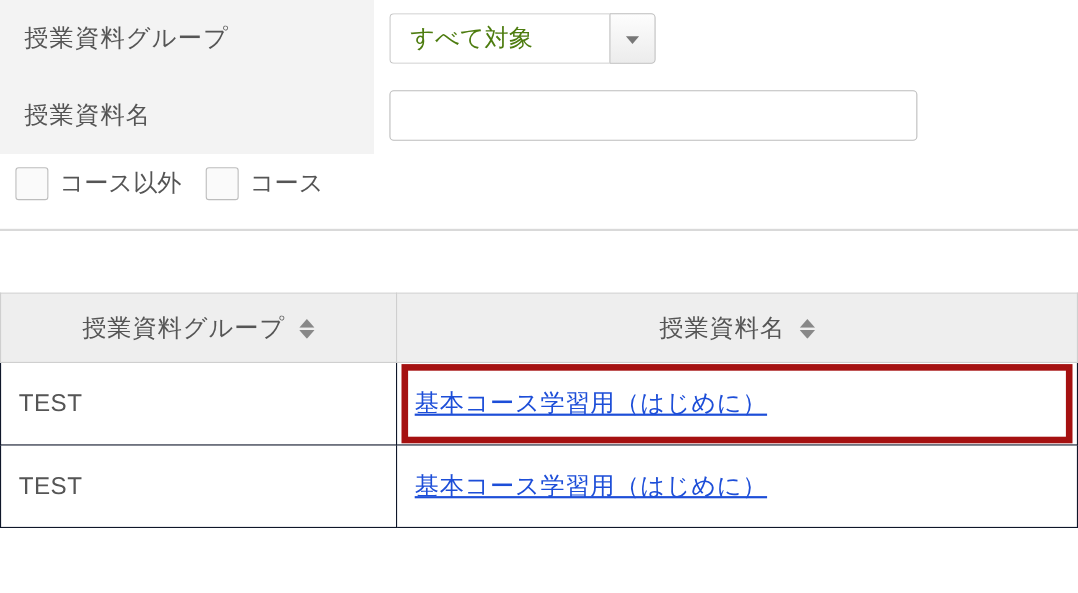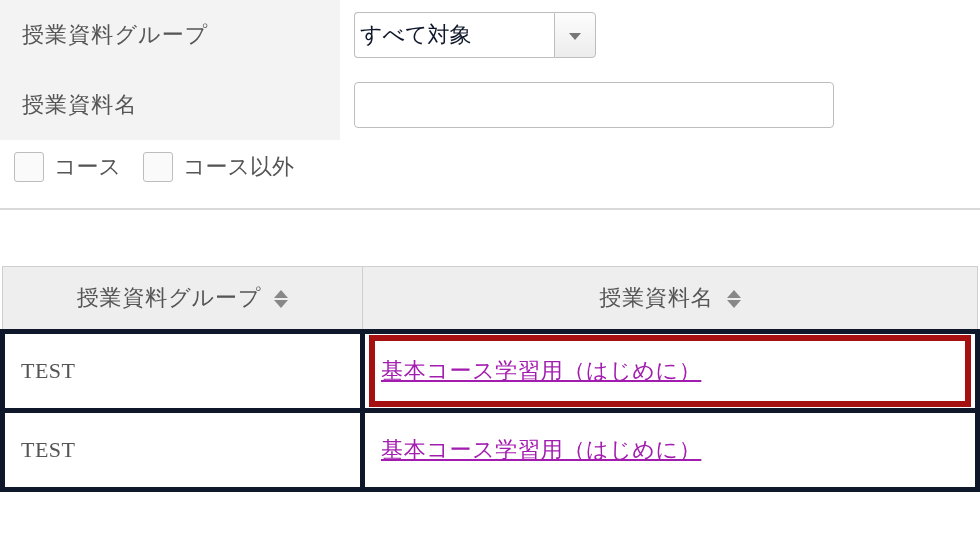"すべて対象" .select-text { color: #0f172a -> #4d7c0f; padding: 0 5px -> 0 18px }
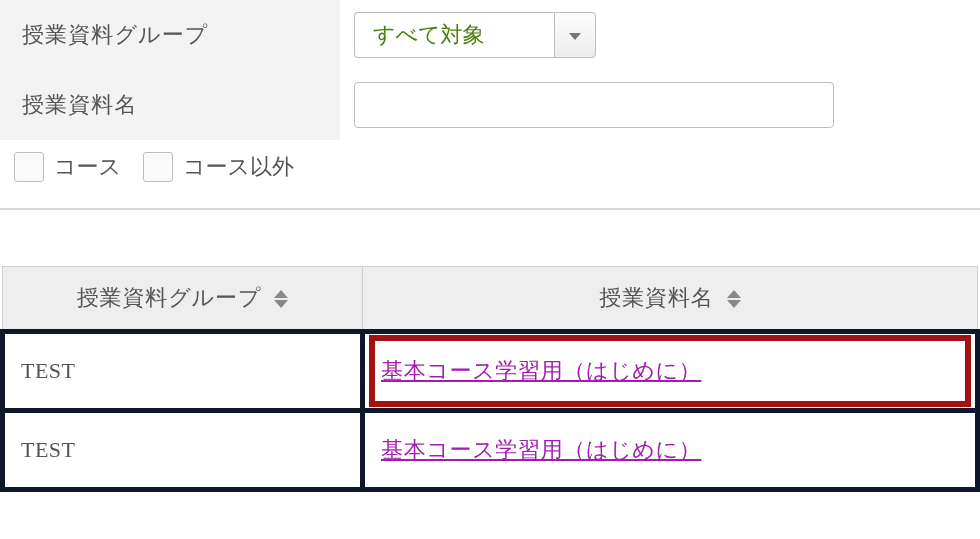"コース" label.checkbox-wrap { order: before "コース以外" -> after "コース以外" }
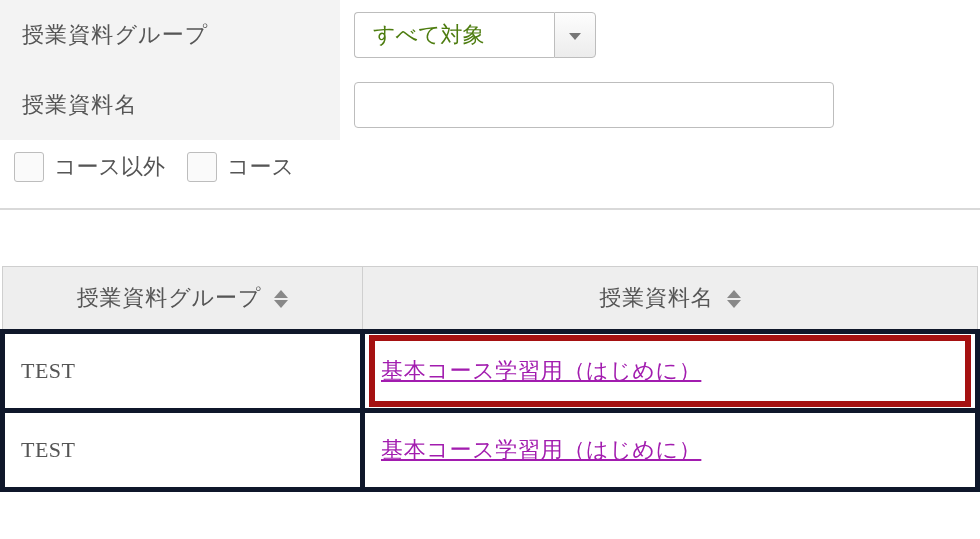"TEST" td { border: 5px solid #0f172a -> 1px solid #0f172a; font-family: Liberation Serif, serif -> none }
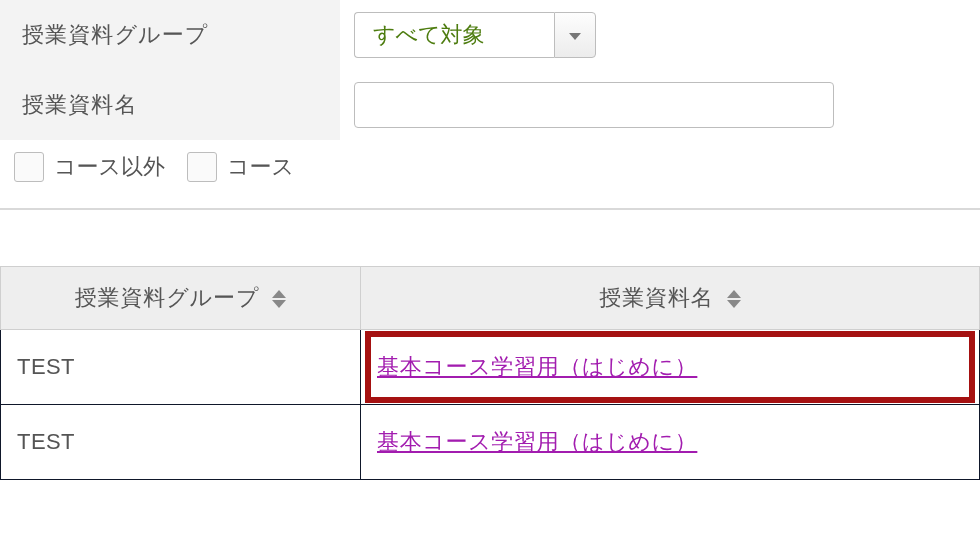"基本コース学習用（はじめに）" .name-link { color: #a21caf -> #1d4ed8 }
